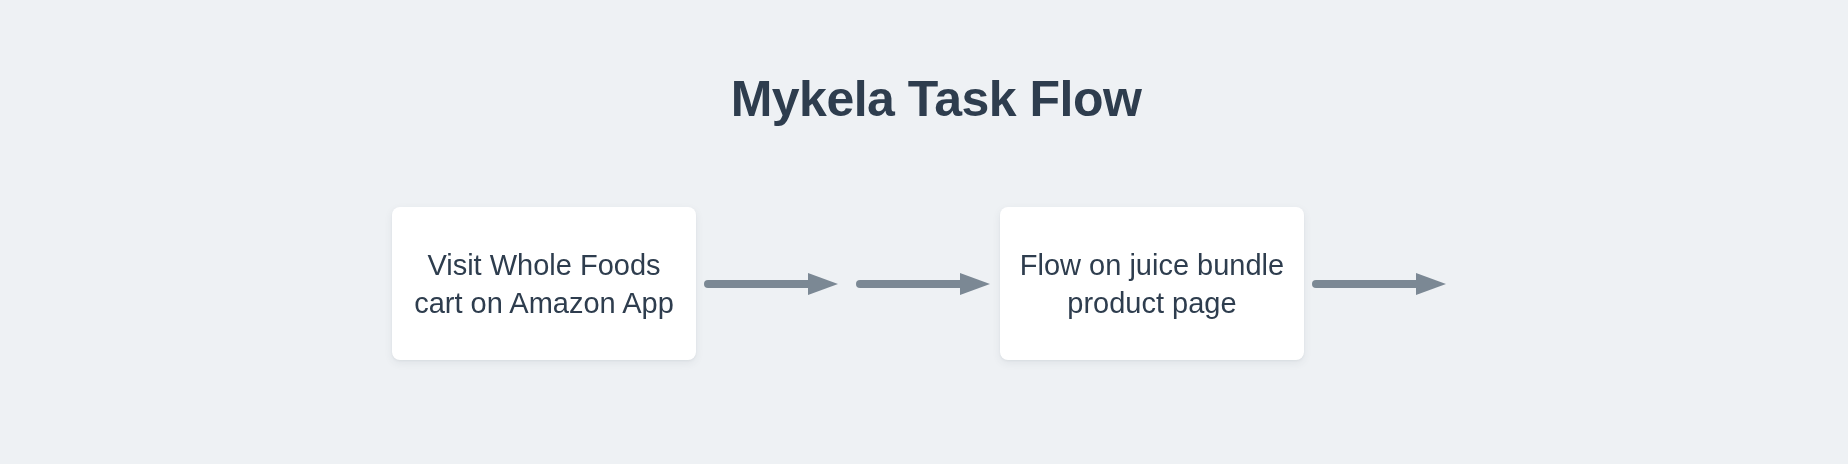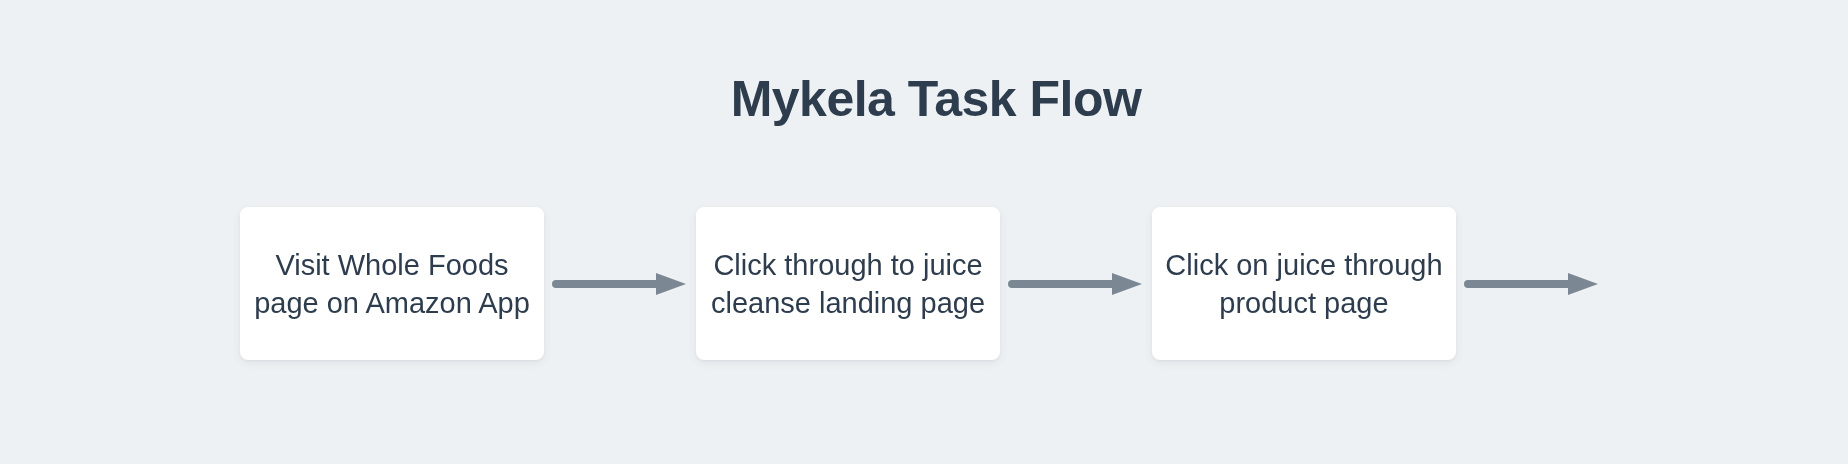"Visit Whole Foods" span.node-label { text: page -> cart }
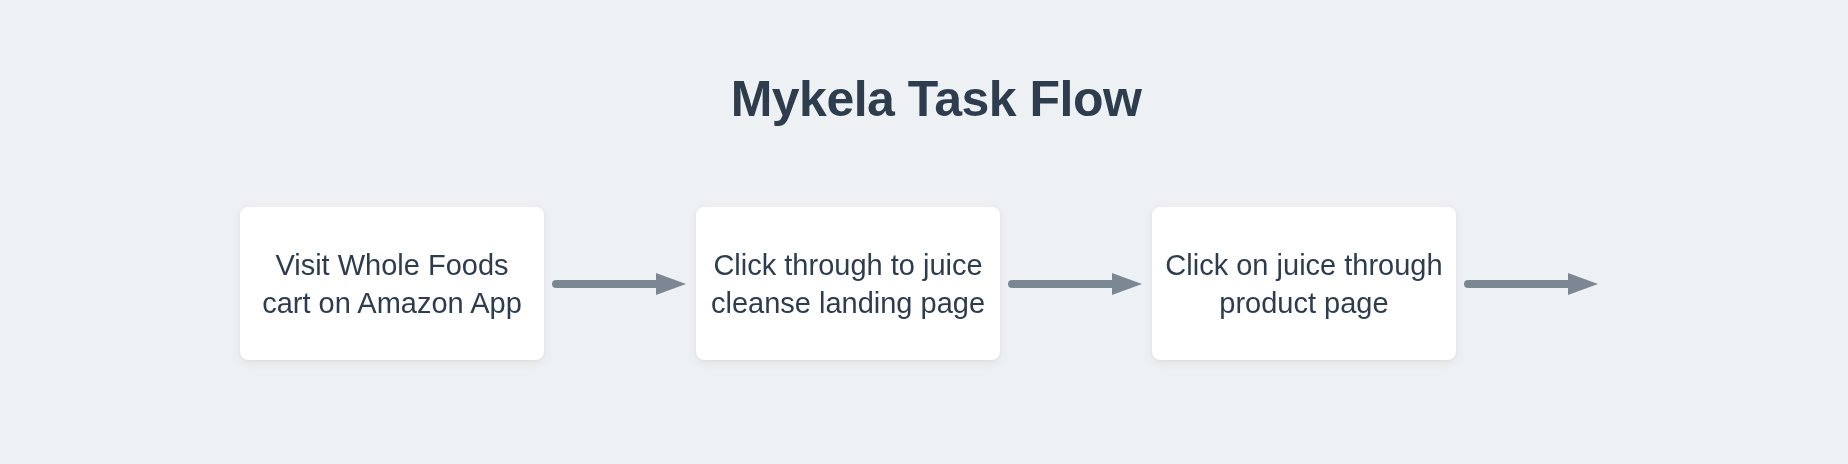"Click through to juice" div.node { html: <div> <span>Click through to juice cleanse landing page</span> </div> -> none }
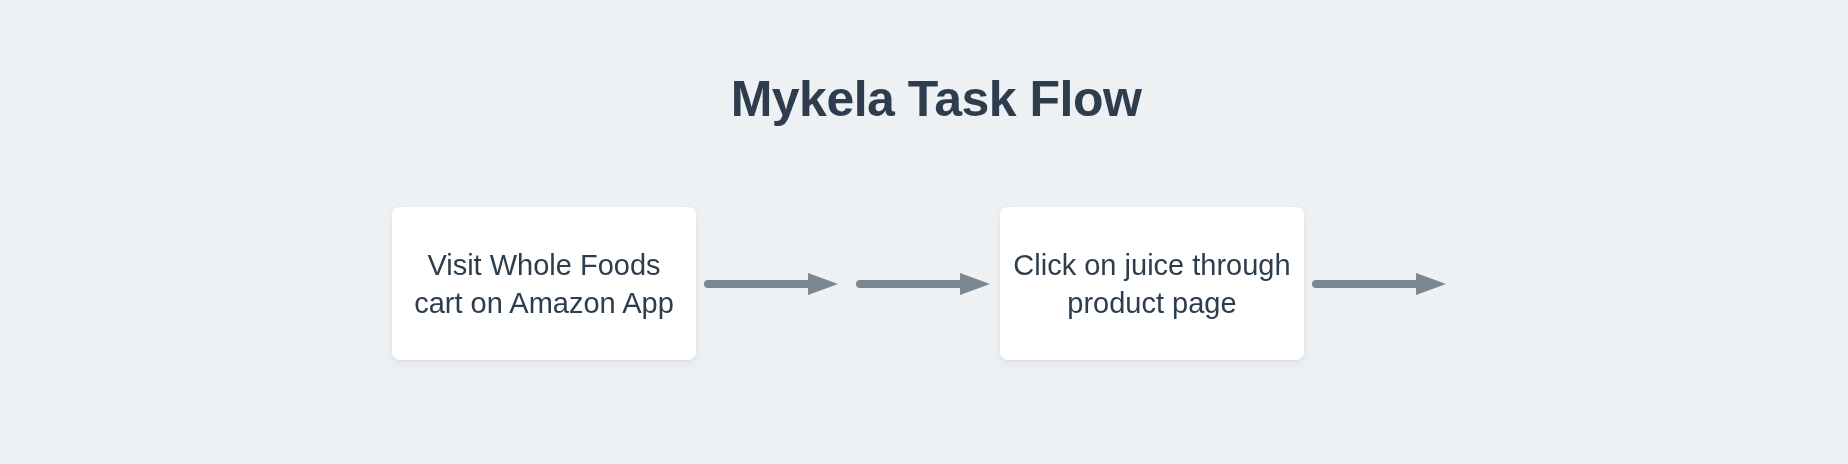"Click on juice through" span.node-label { text: Click on juice through -> Flow on juice bundle }
